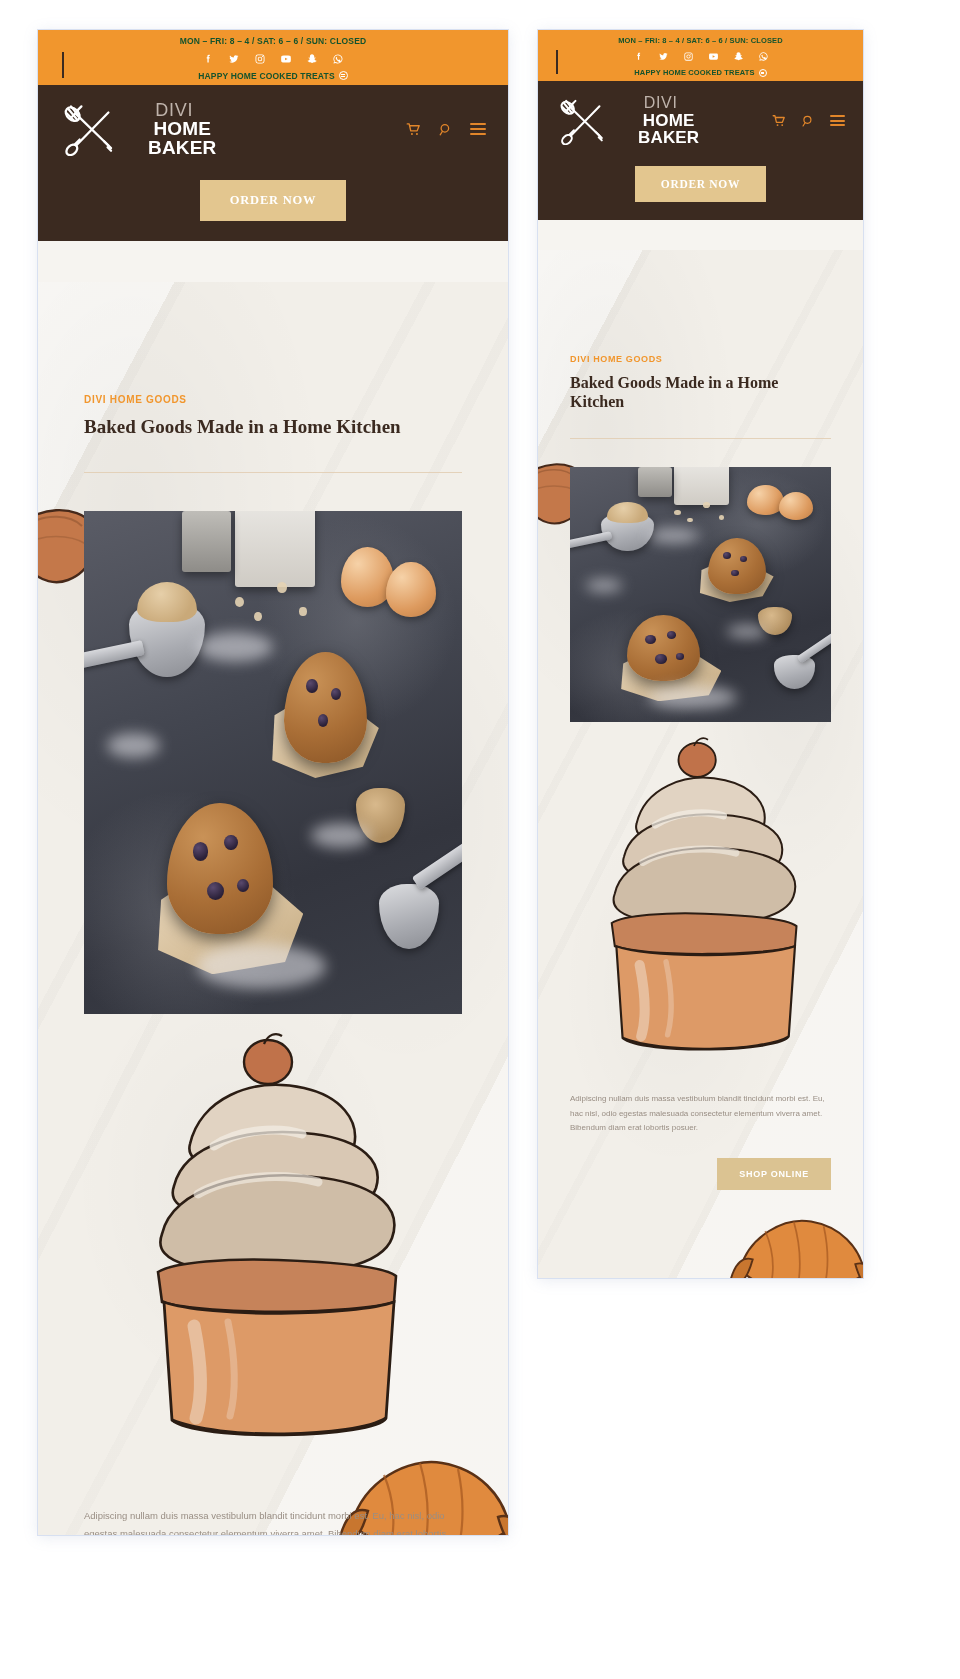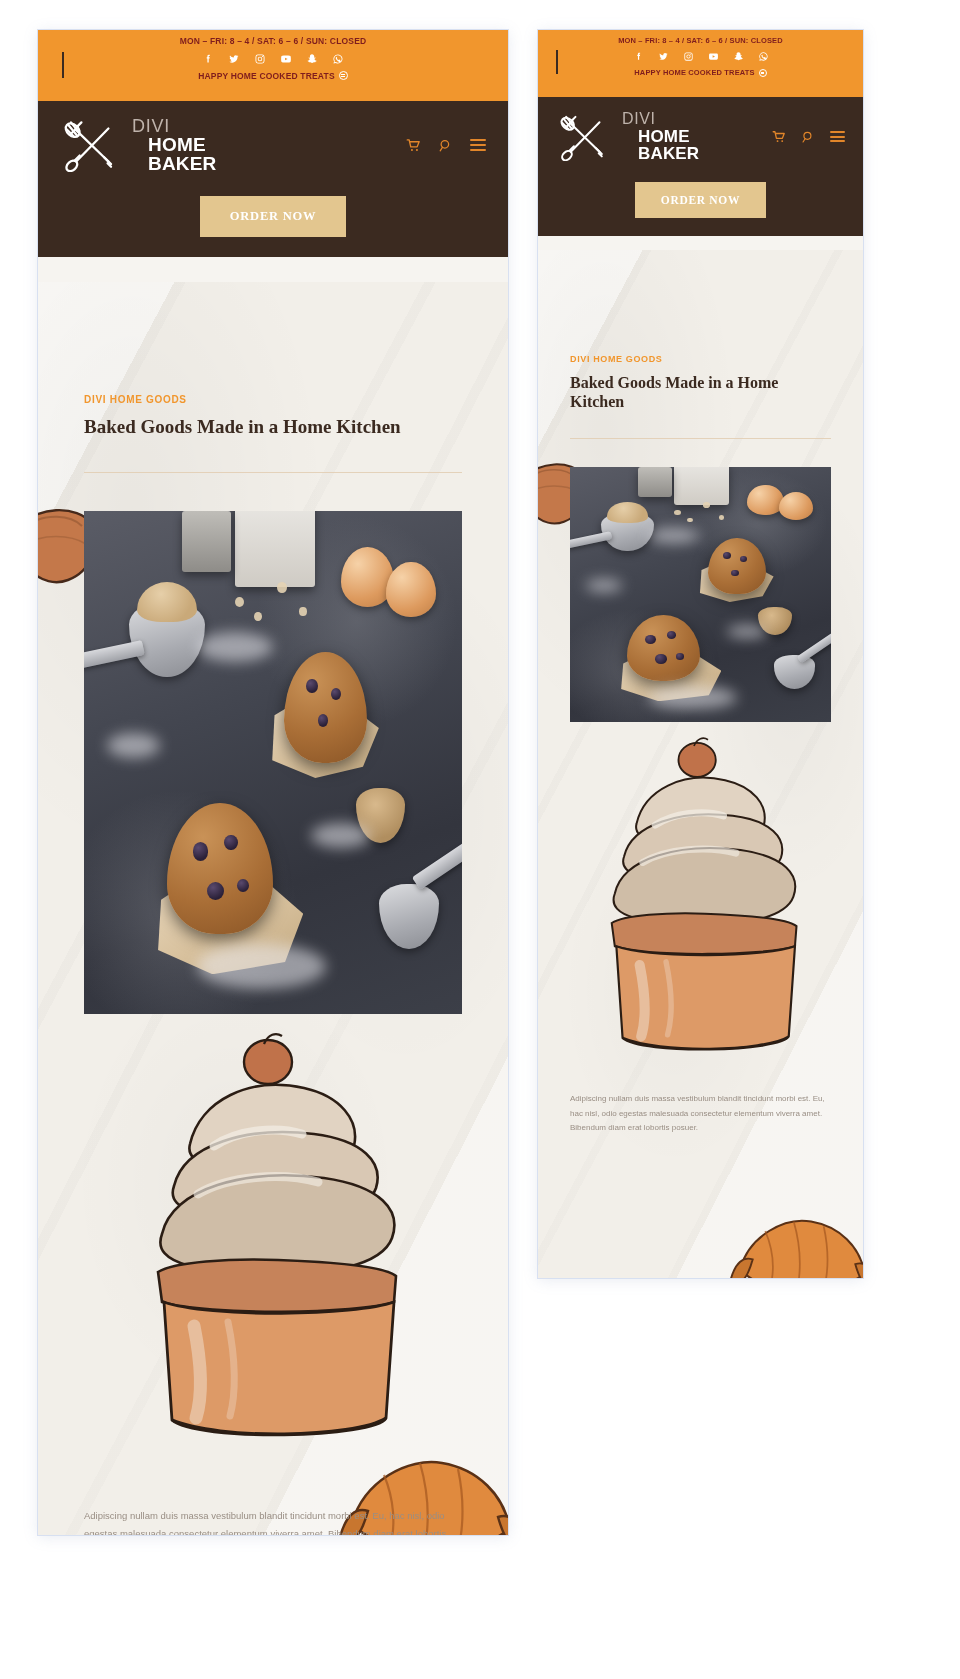"MON – FRI: 8 –" .topbar { color: #7f1d1d -> #14532d; padding: 6px 0 20px -> 6px 0 4px }
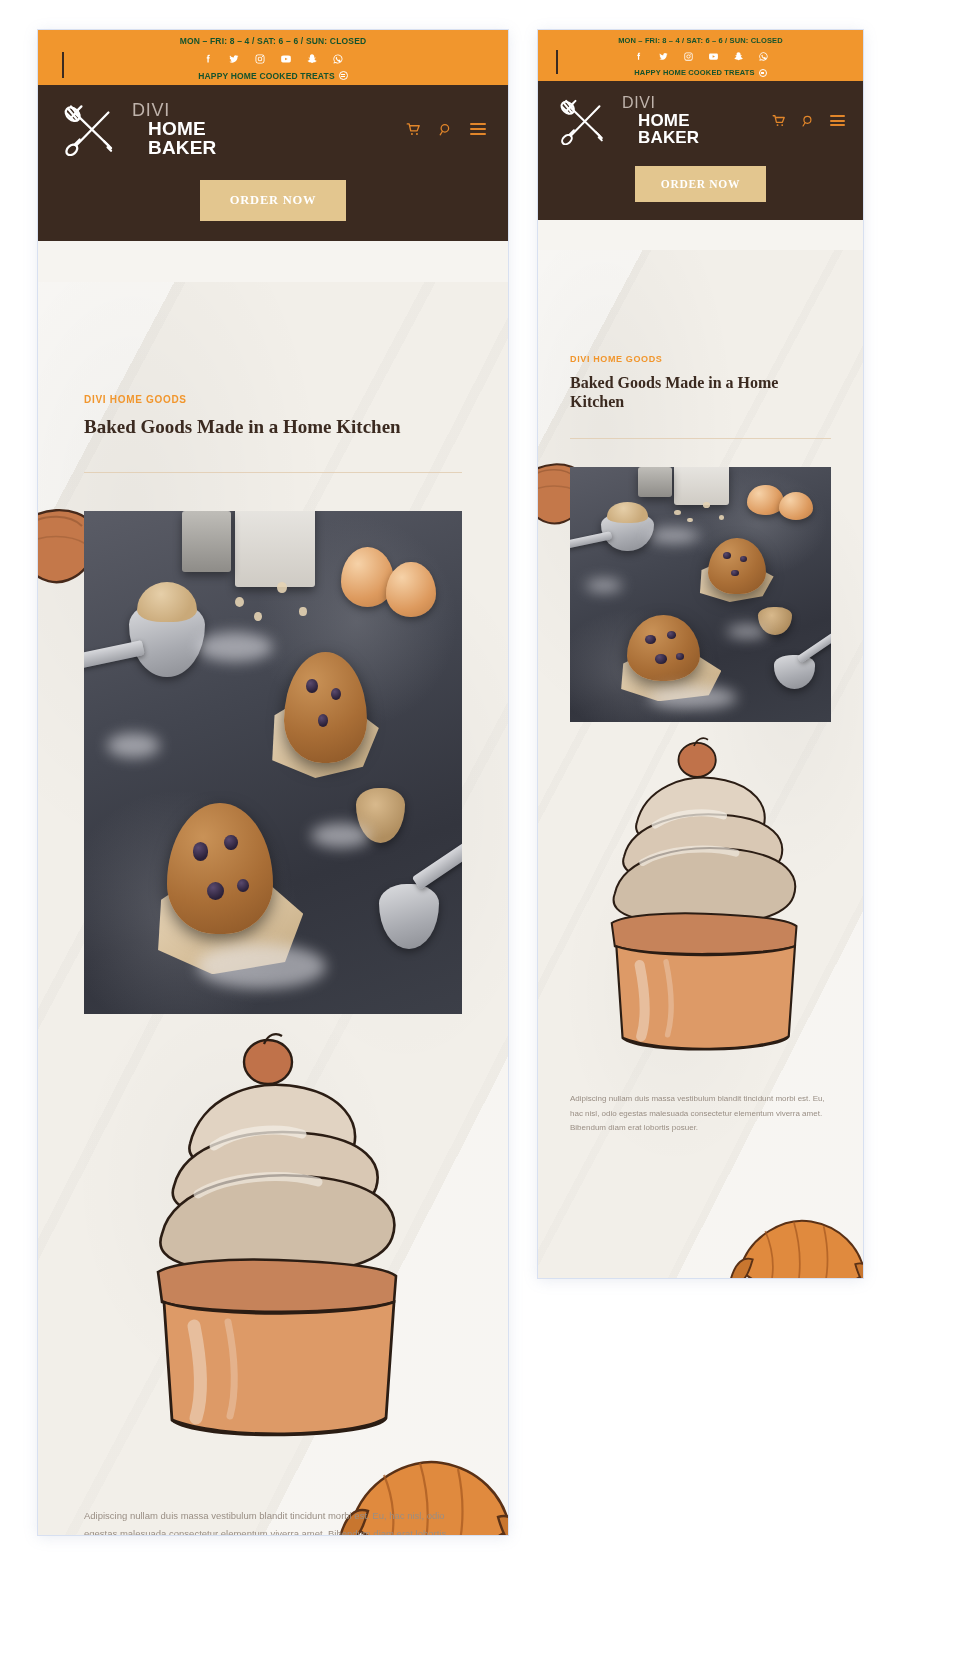"DIVI" .brand-text { text-align: none -> center }
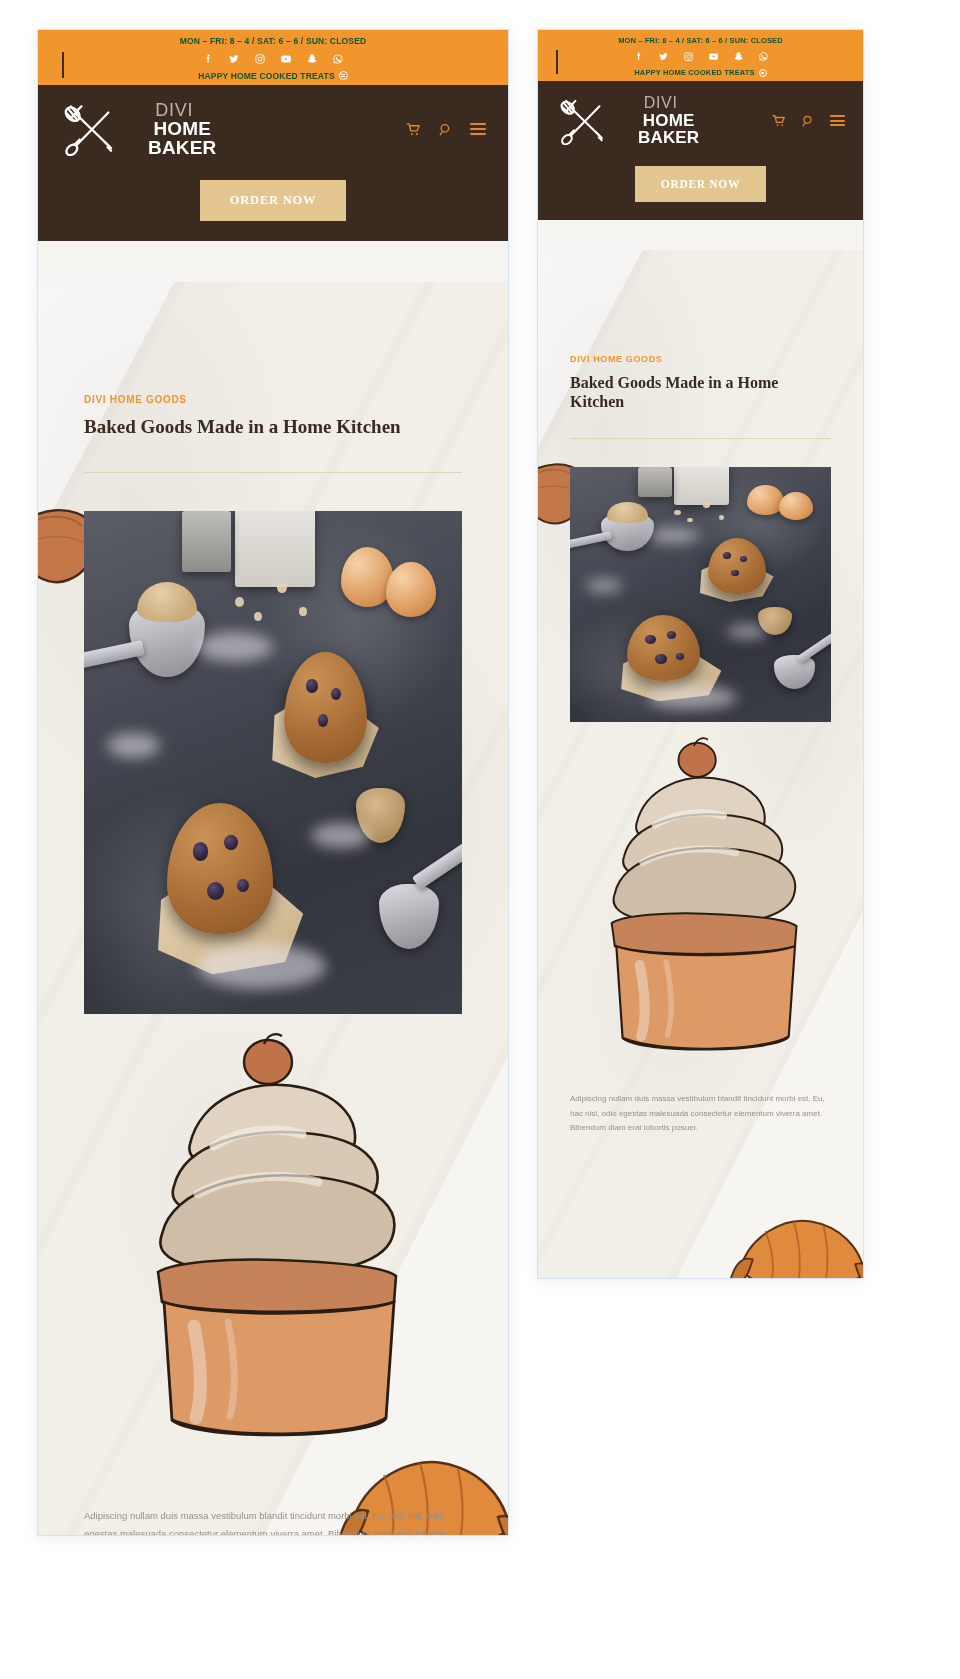"SHOP ONLINE" div.shop-row { html: none -> <div> <button>SHOP ONLINE</button> </div> }
